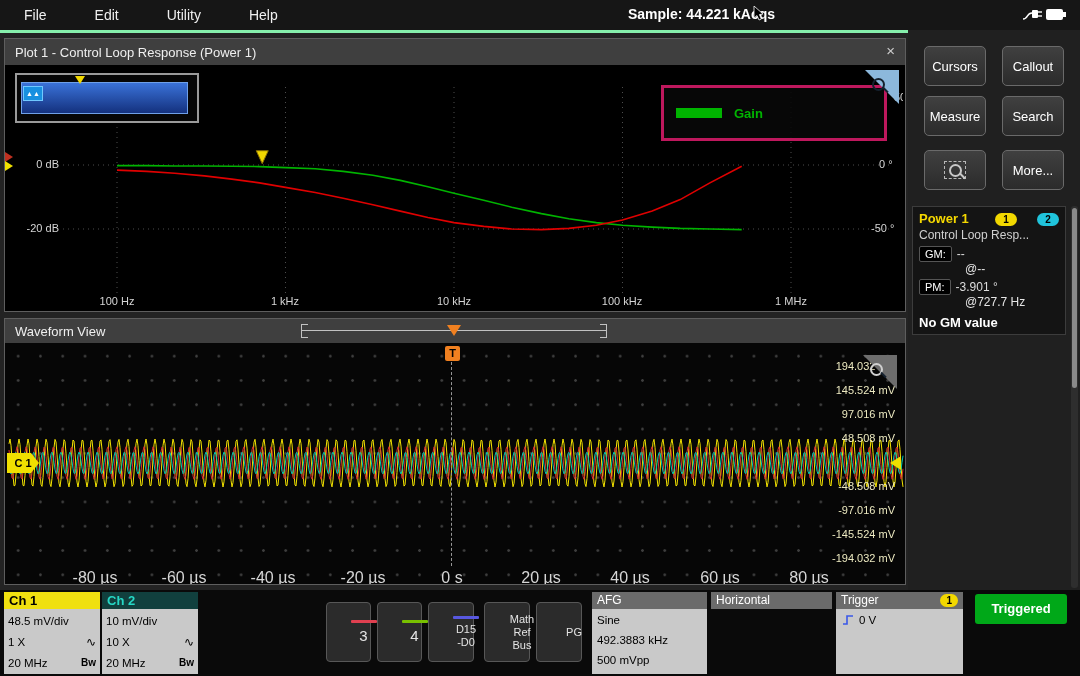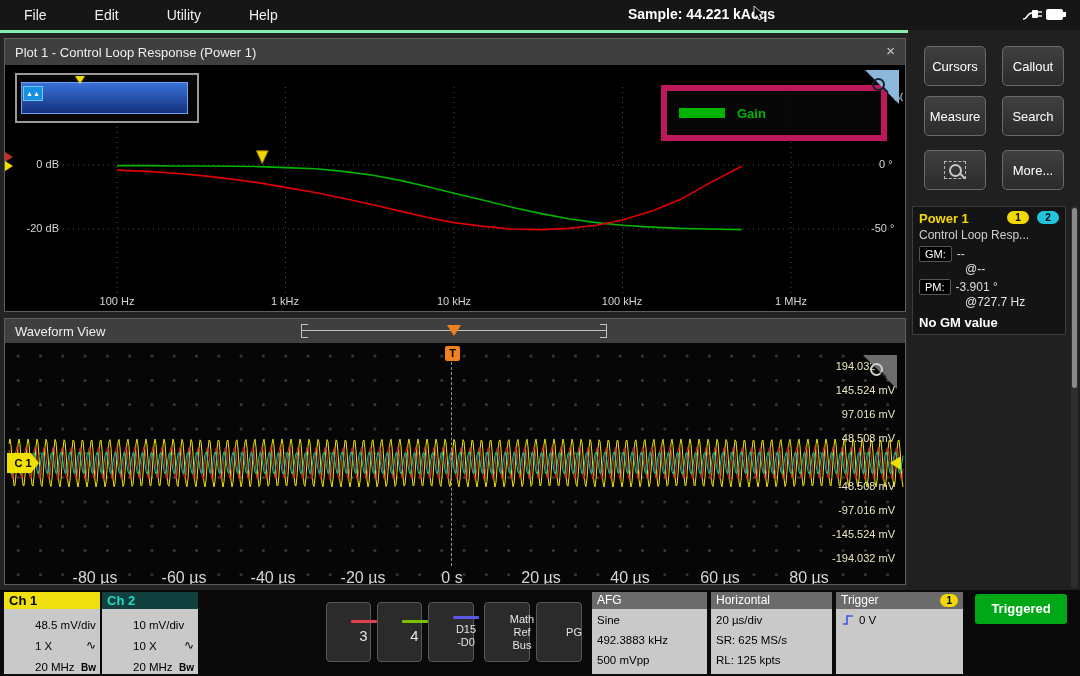"Gain" .legend { border: 6px solid #be185d -> 3px solid #be185d }
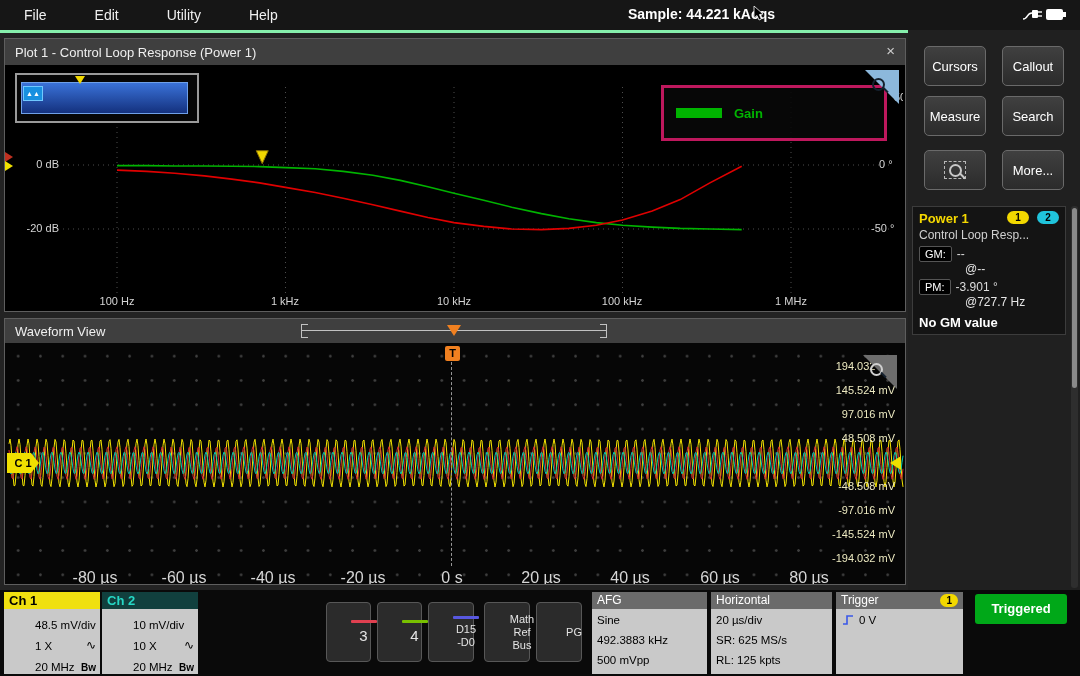"Power 1" .pb-head { align-items: flex-start -> flex-end; gap: 8px -> 20px }
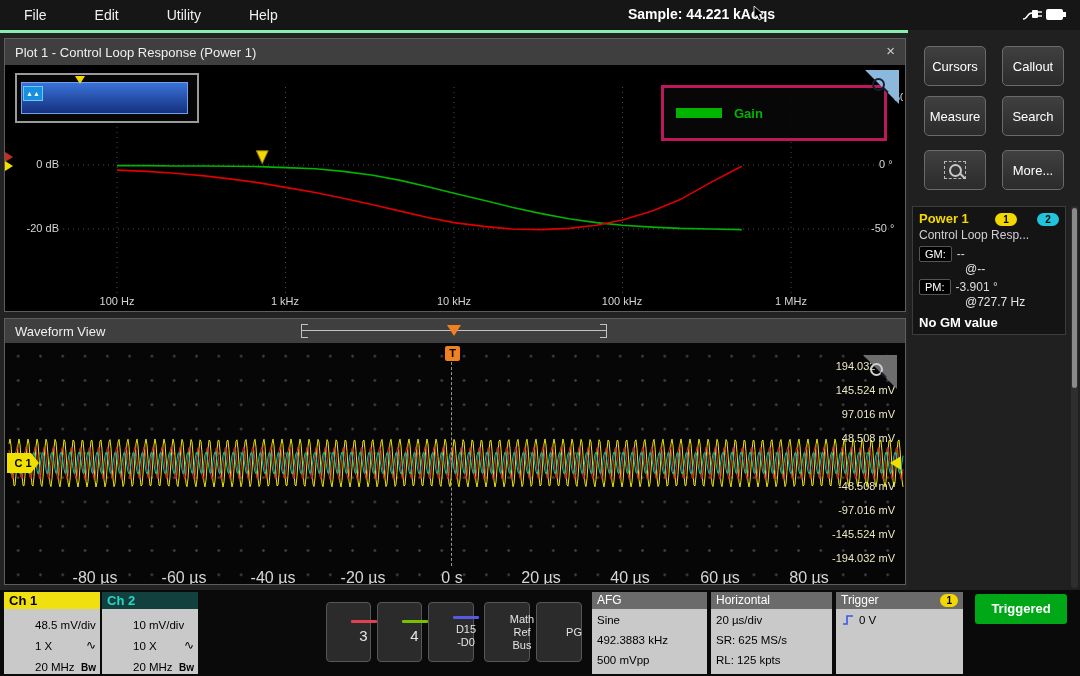"48.5 mV/div" .chrow { align-items: flex-end -> center; margin-left: 27px -> none }
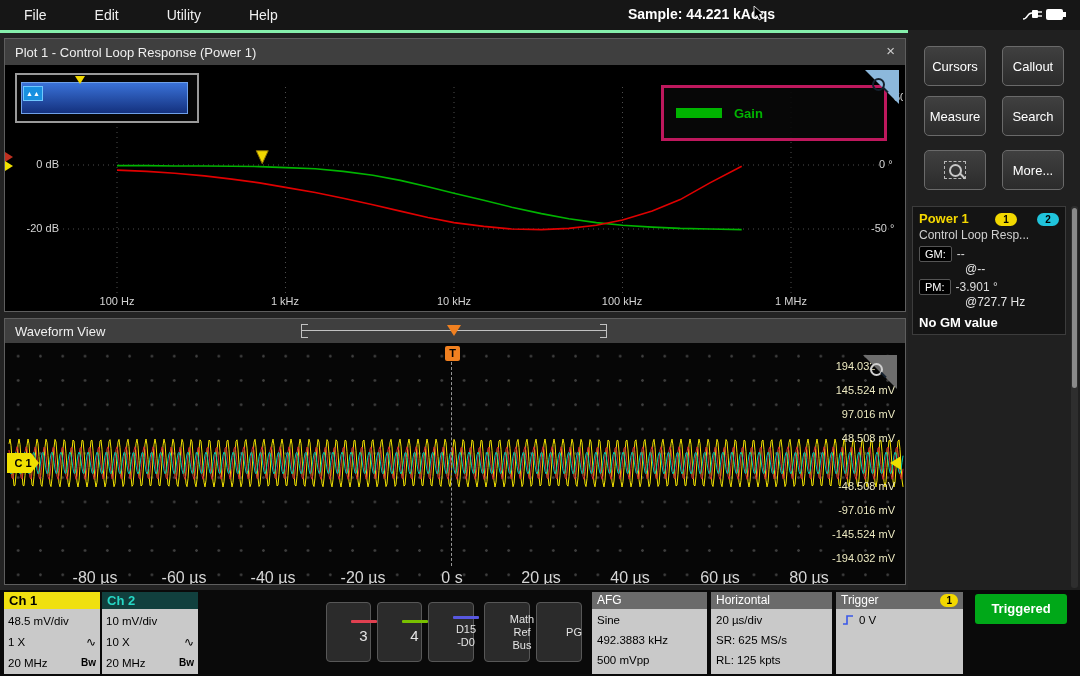"20 µs/div" div.bd { html: <div> <div>20 µs/div</div> <div>SR: 625 MS/s</div> <div>RL: 125 kpts</div> </div> -> none }
